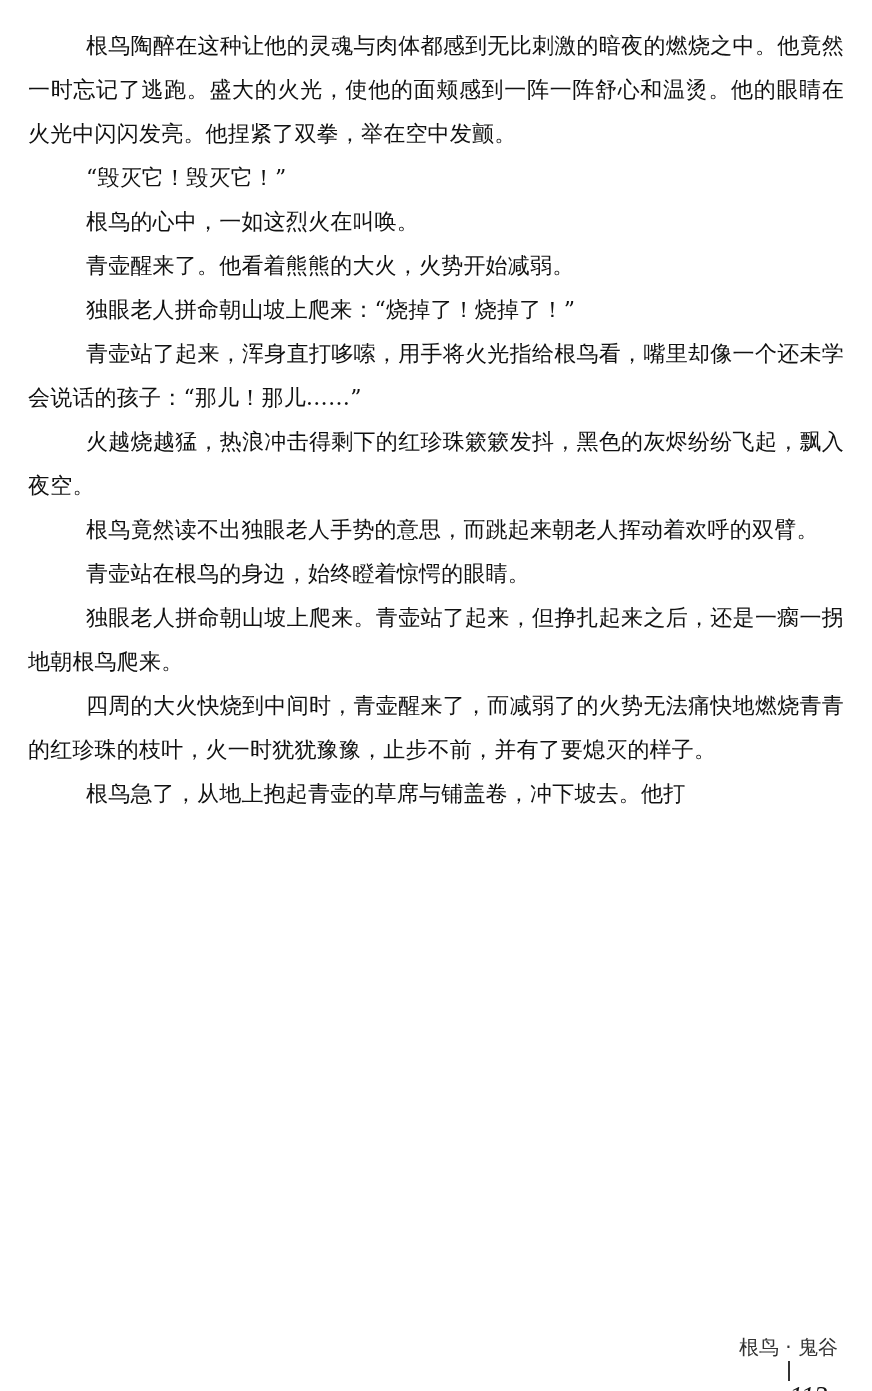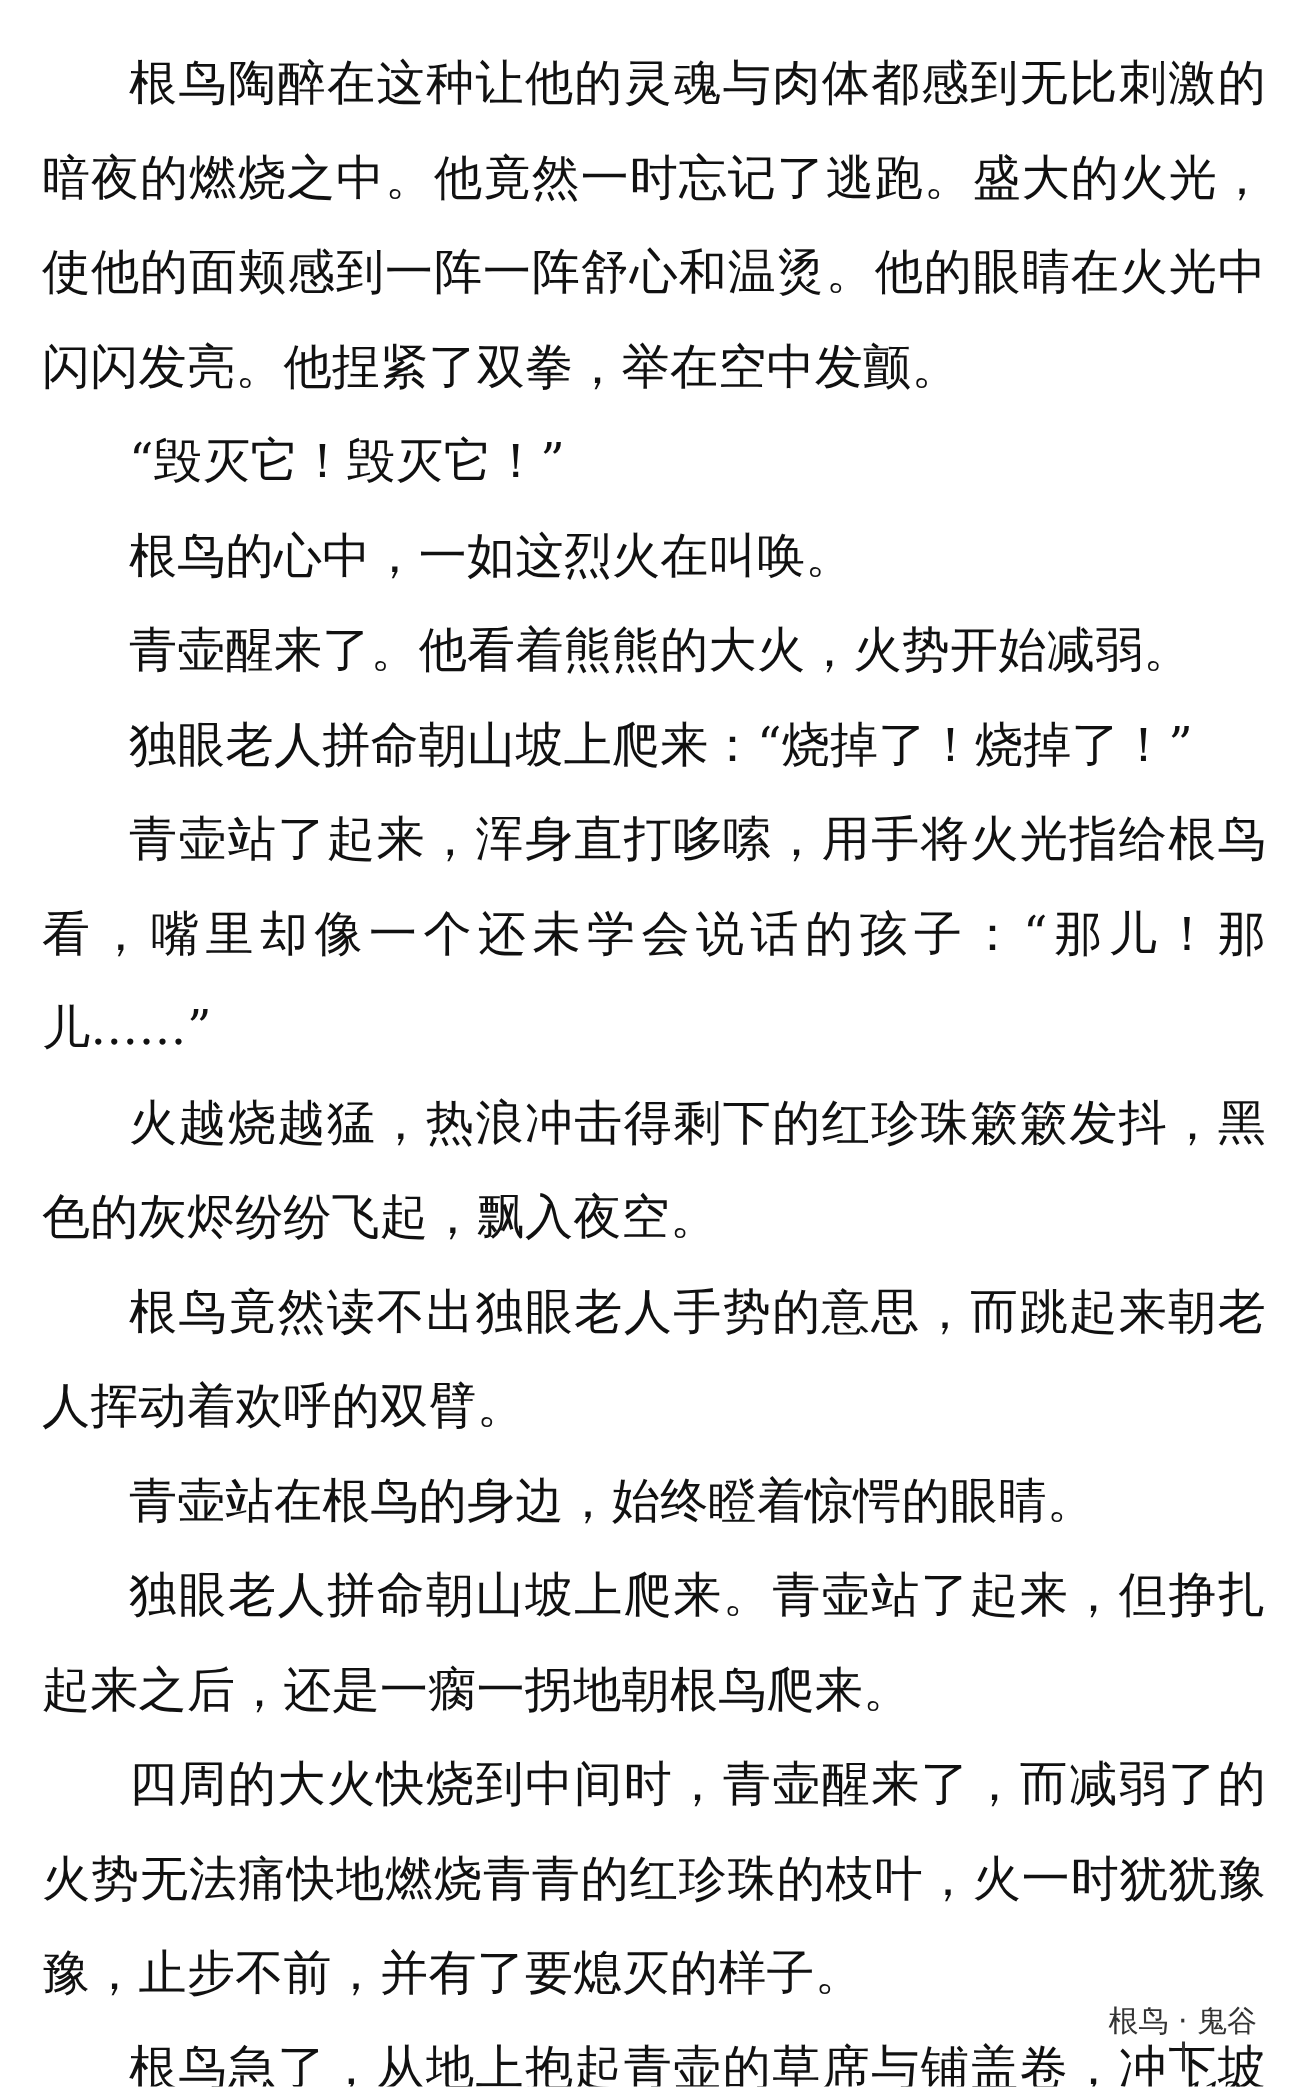"根鸟陶醉在这种让他的灵魂与肉体都感到无比刺激的暗夜的燃烧之中。他竟然一时忘记了逃" .para { font-size: 32px -> 22px; line-height: 63px -> 44px }
